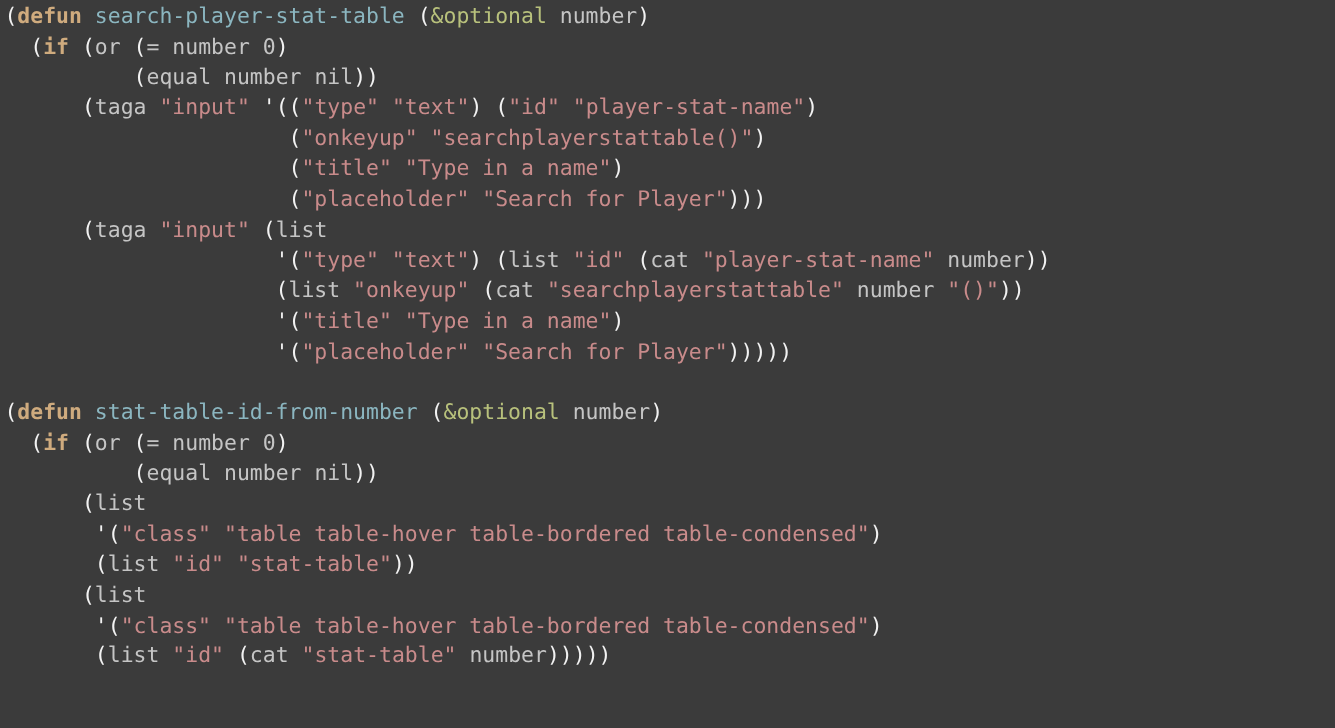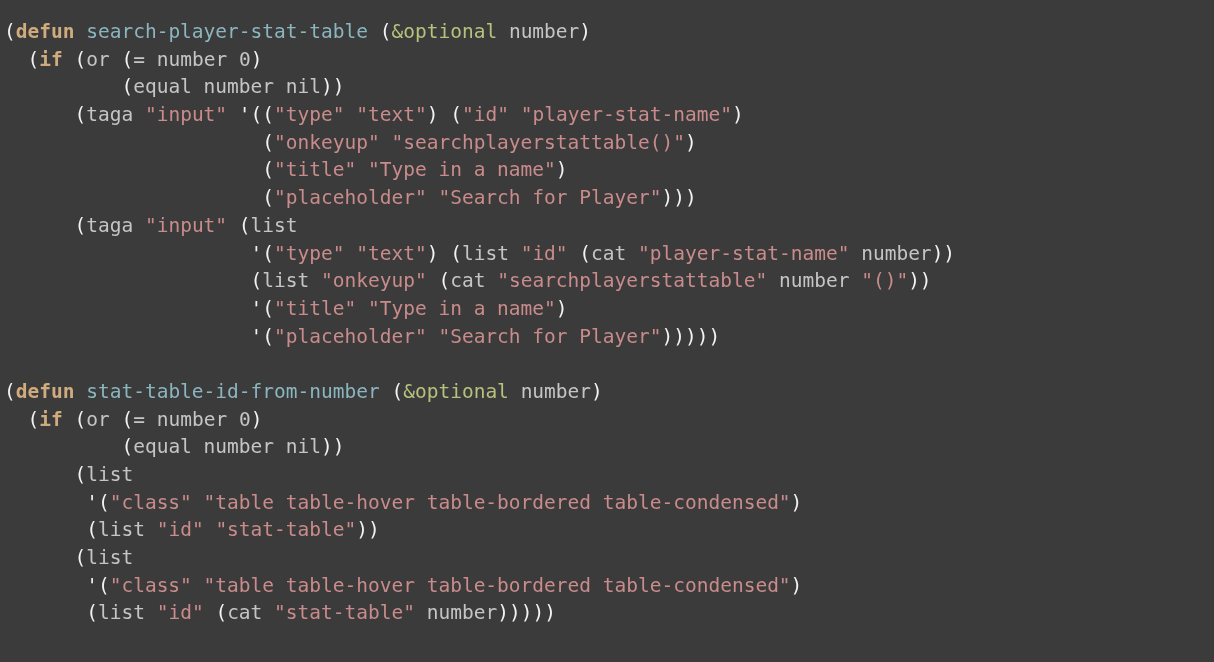"(defun search-player-stat-table" pre { padding: 18px 4px -> 1px 4px }
